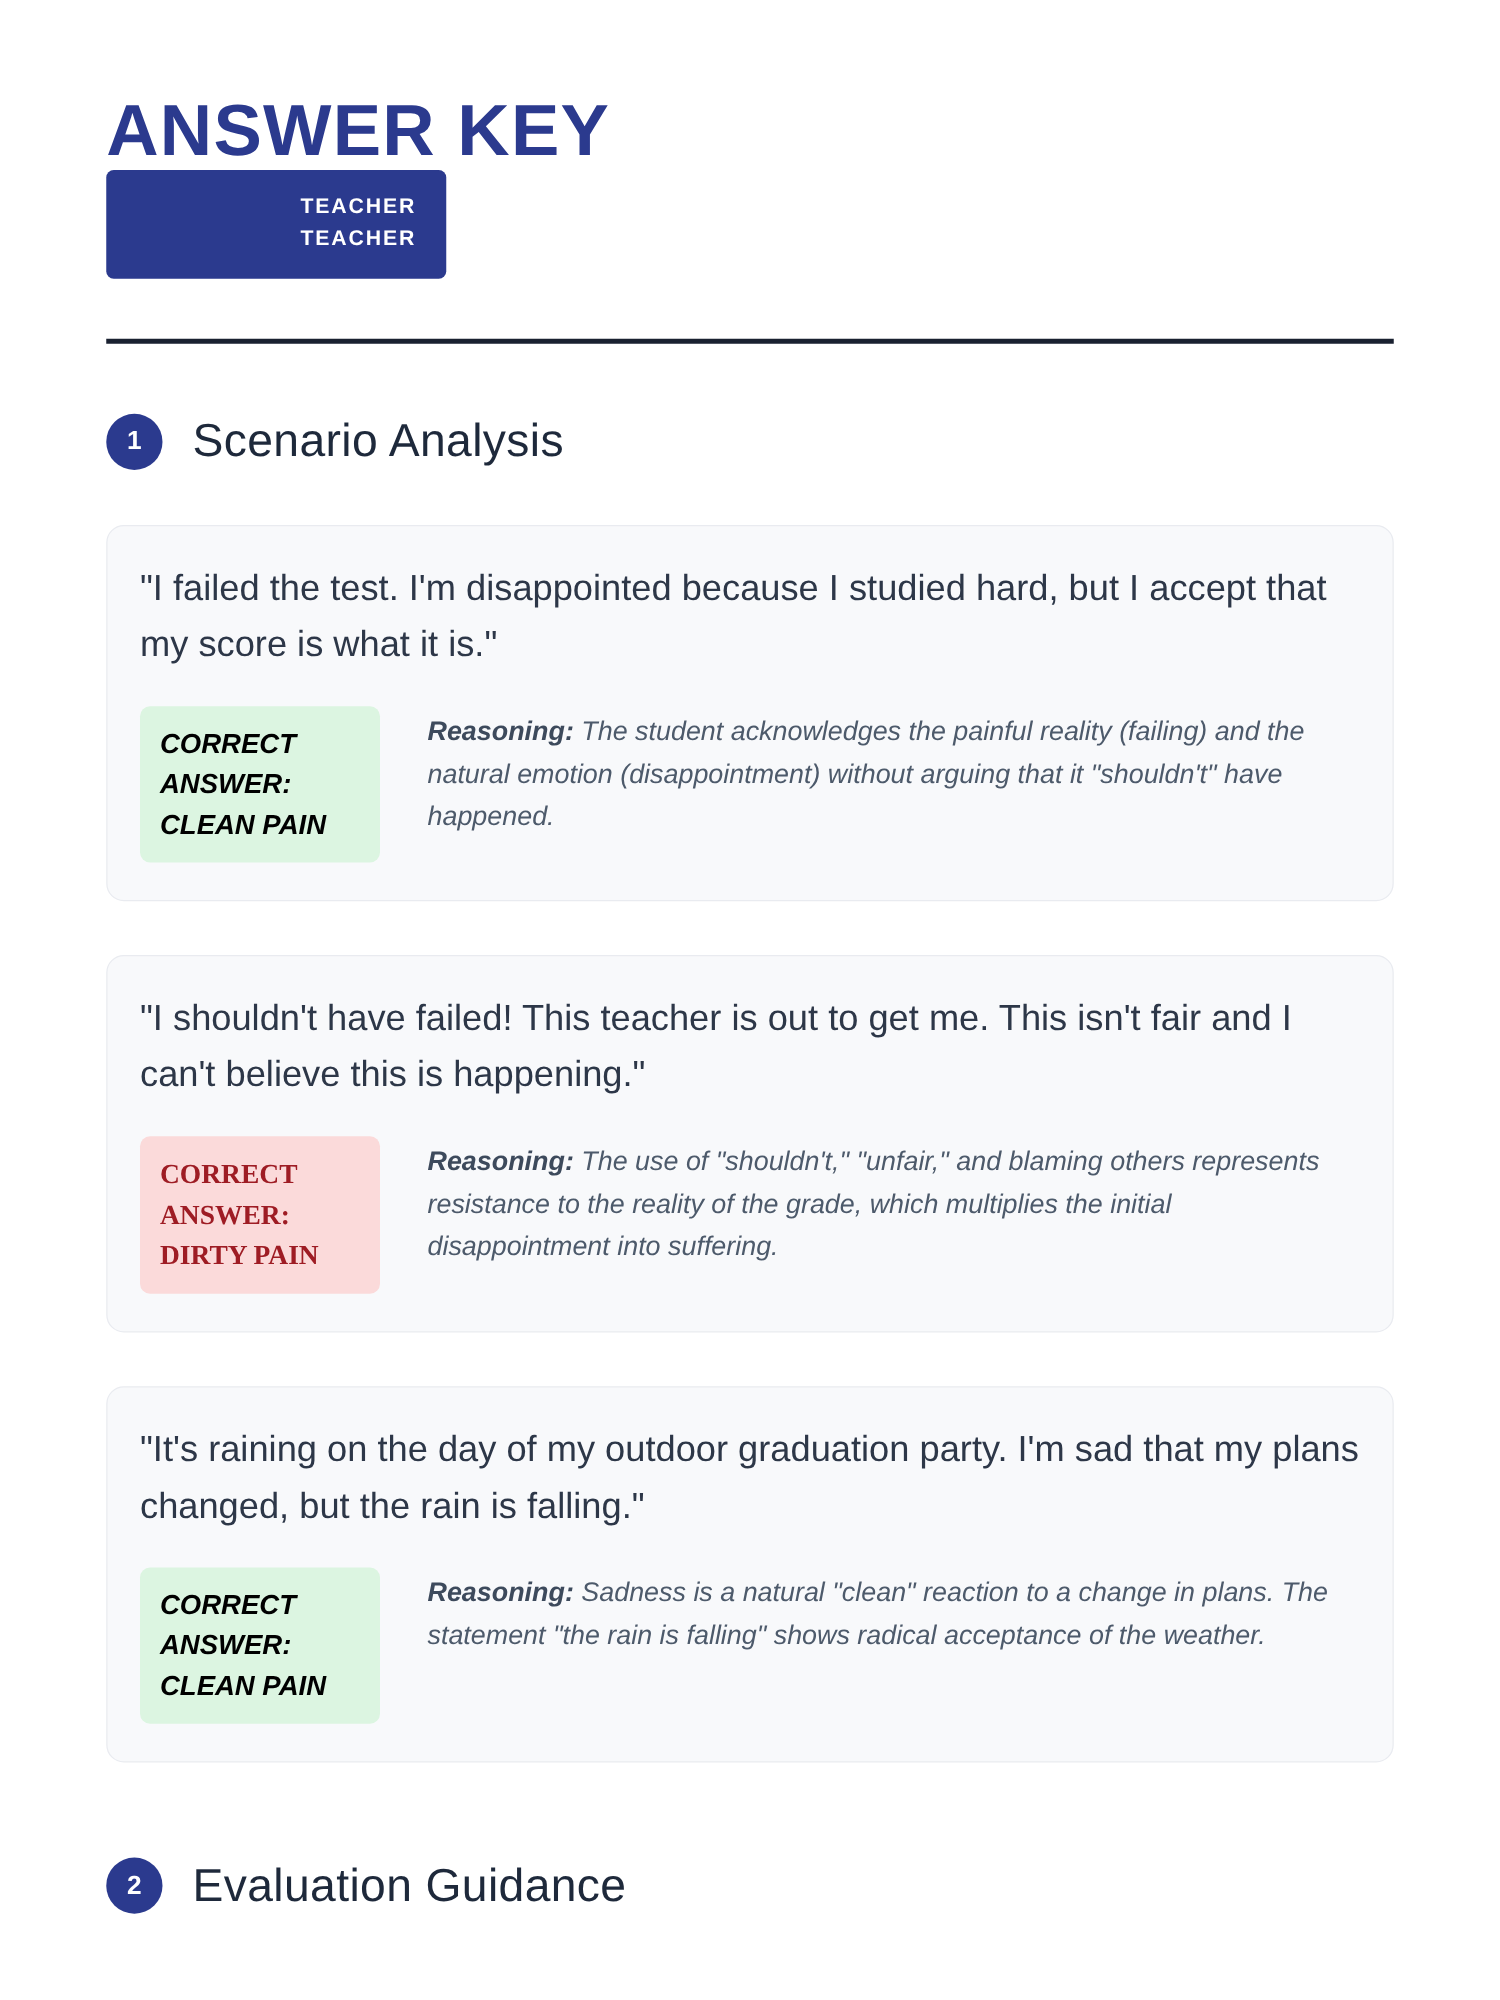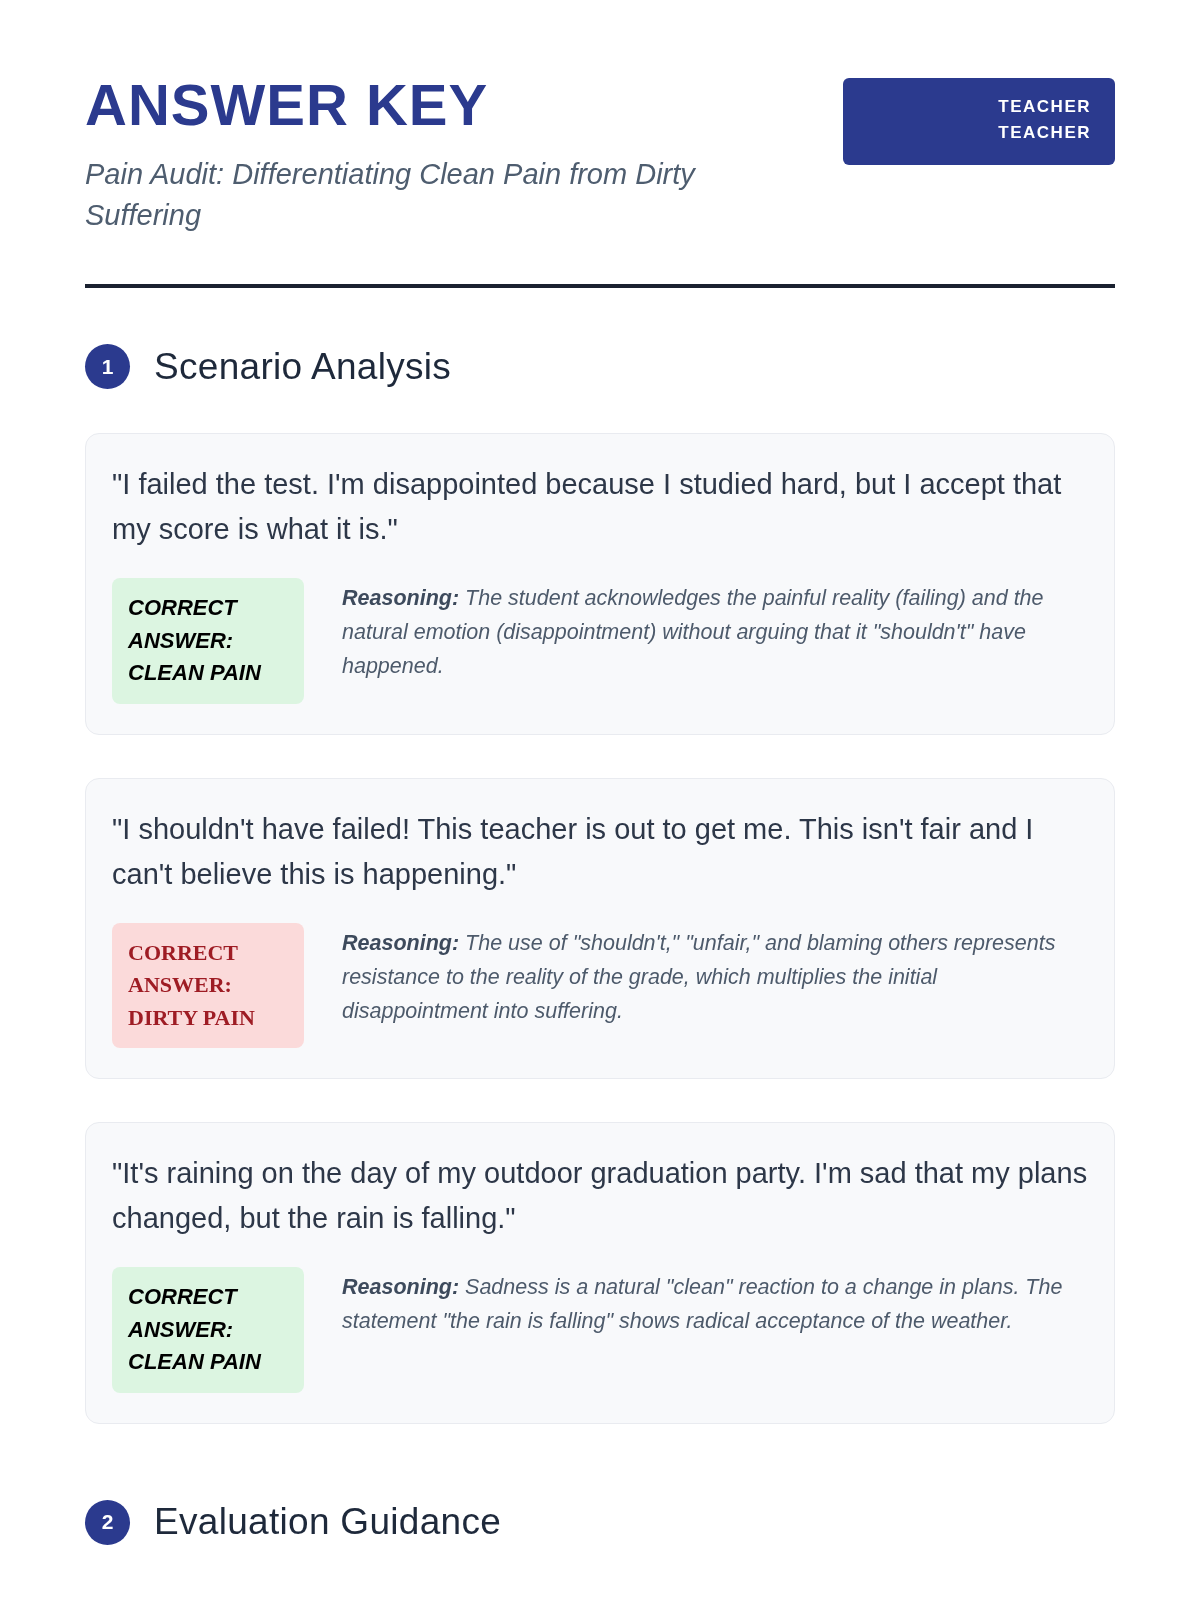"ANSWER KEY" .header-row { flex-direction: none -> column }
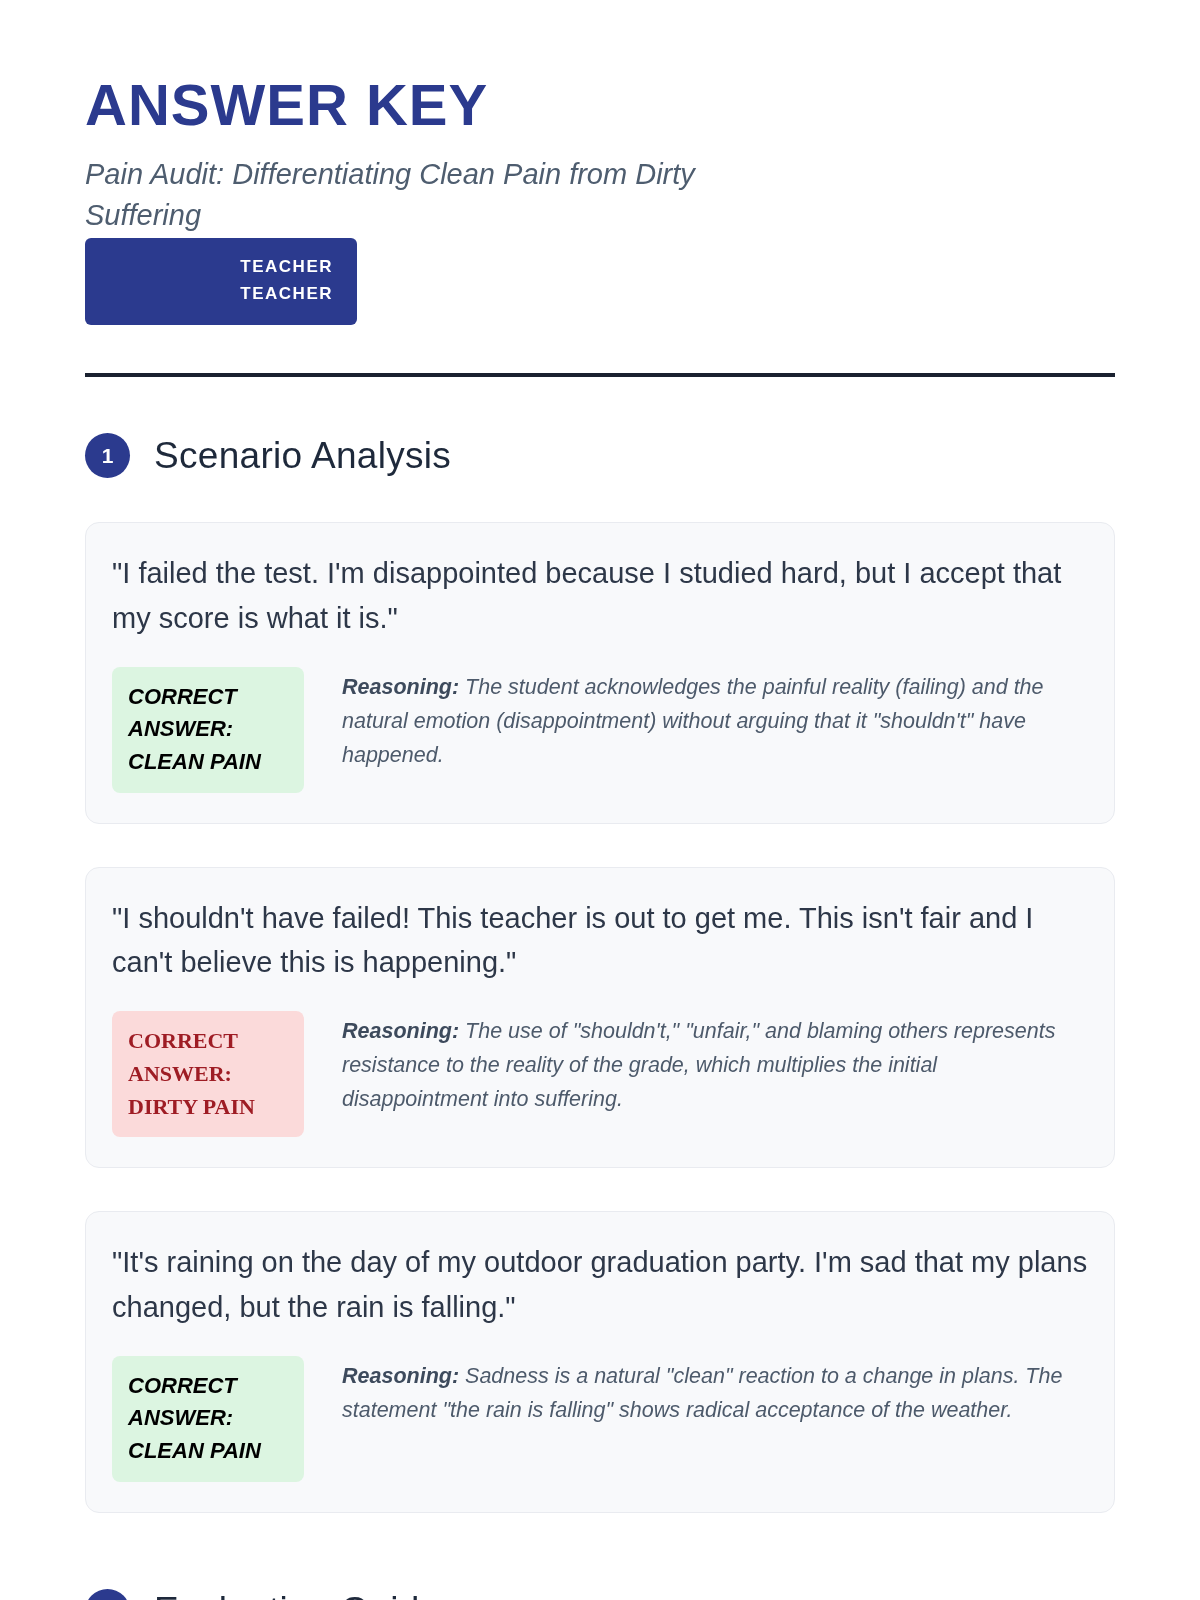"Pain Audit: Differentiating Clean Pain" div.page-subtitle { html: <div>Pain Audit: Differentiating Clean Pain from Dirty Suffering</div> -> none }
